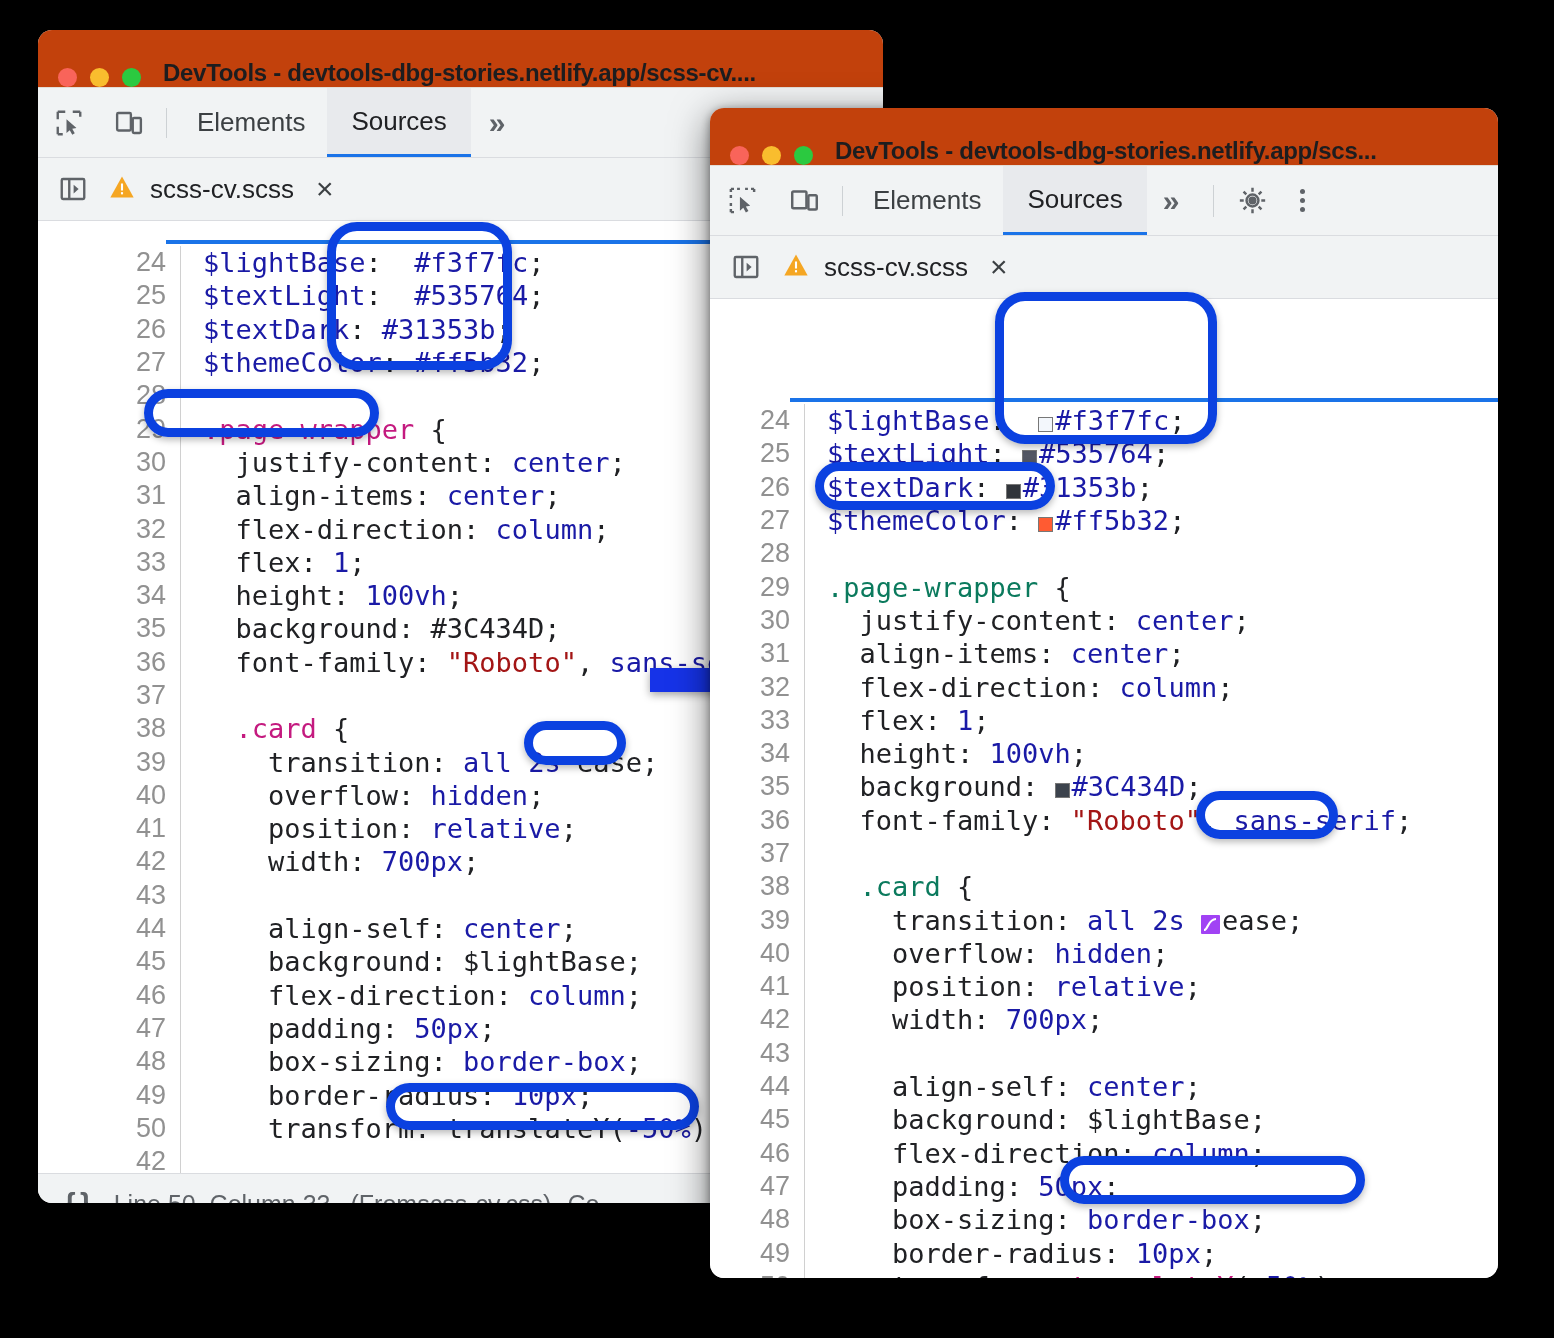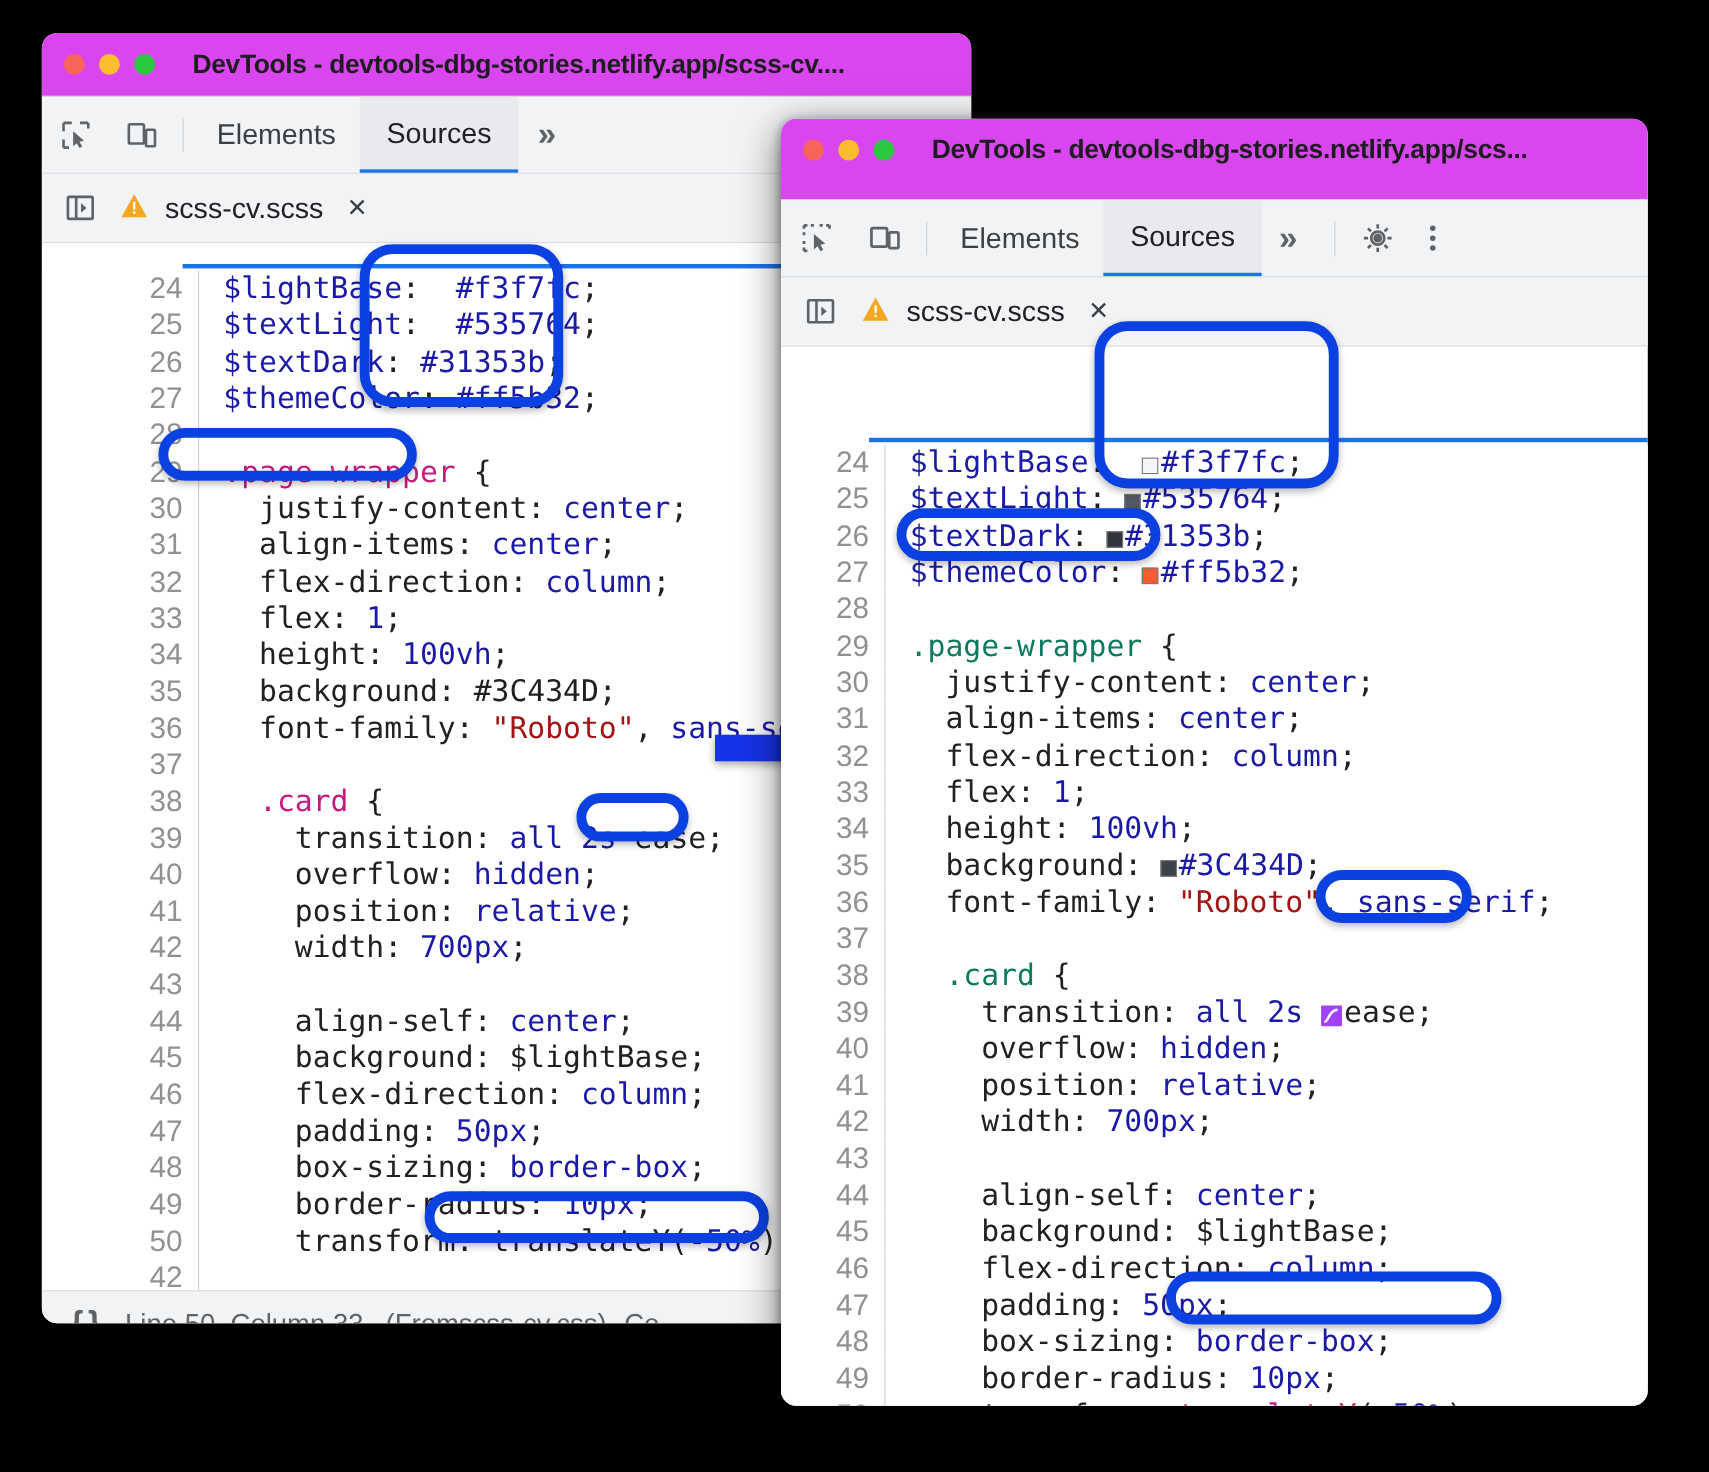"DevTools -" .titlebar { align-items: center -> flex-end; background: #d946ef -> #c2410c; gap: 12px -> 0 }
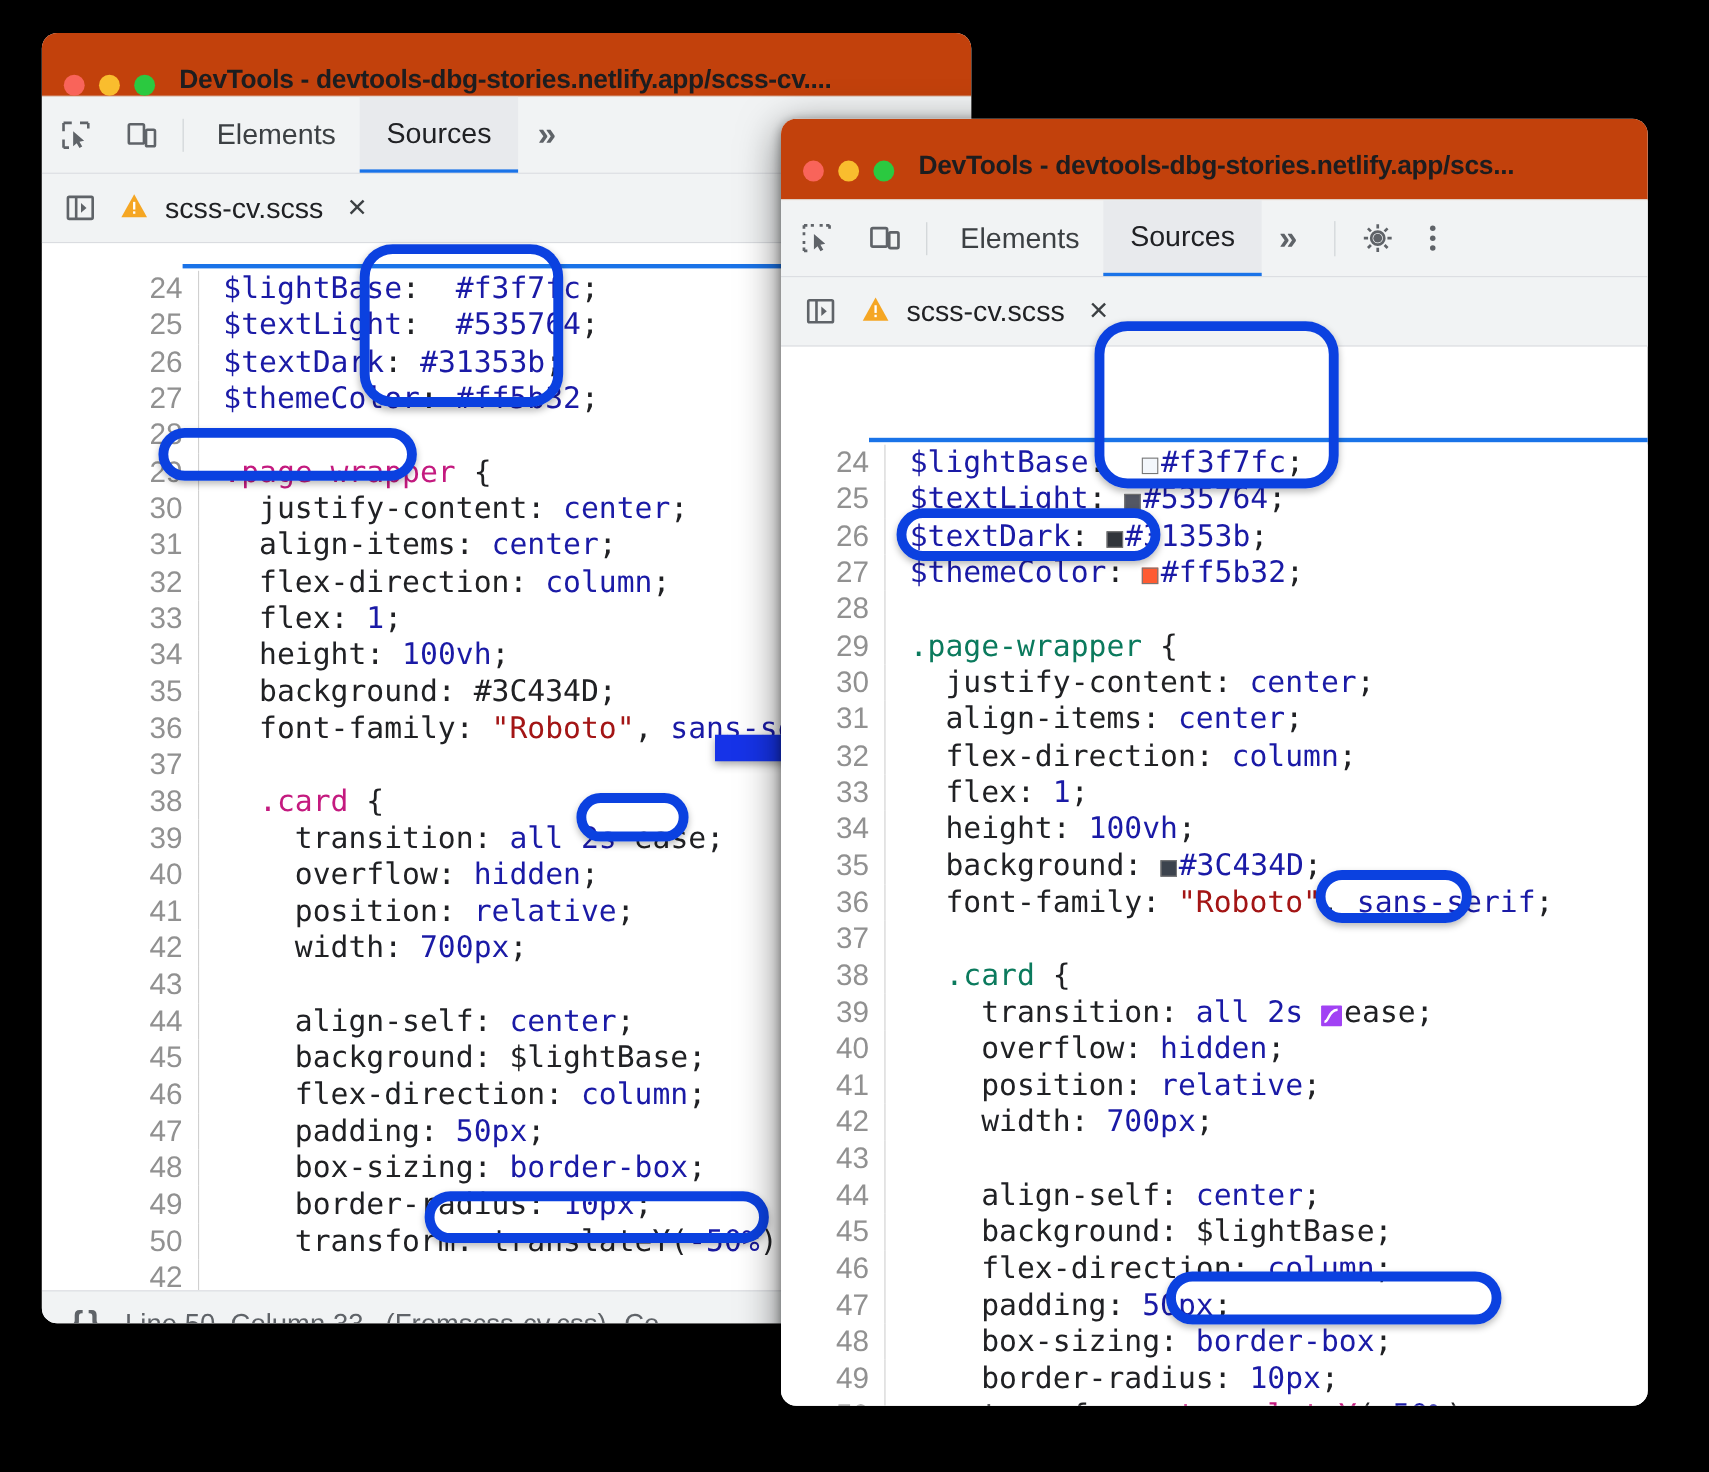"DevTools - devtools-dbg-stories.netlify.app/scs..." div.titlebar { padding: 0 0 16px 20px -> 0 0 0 20px }
